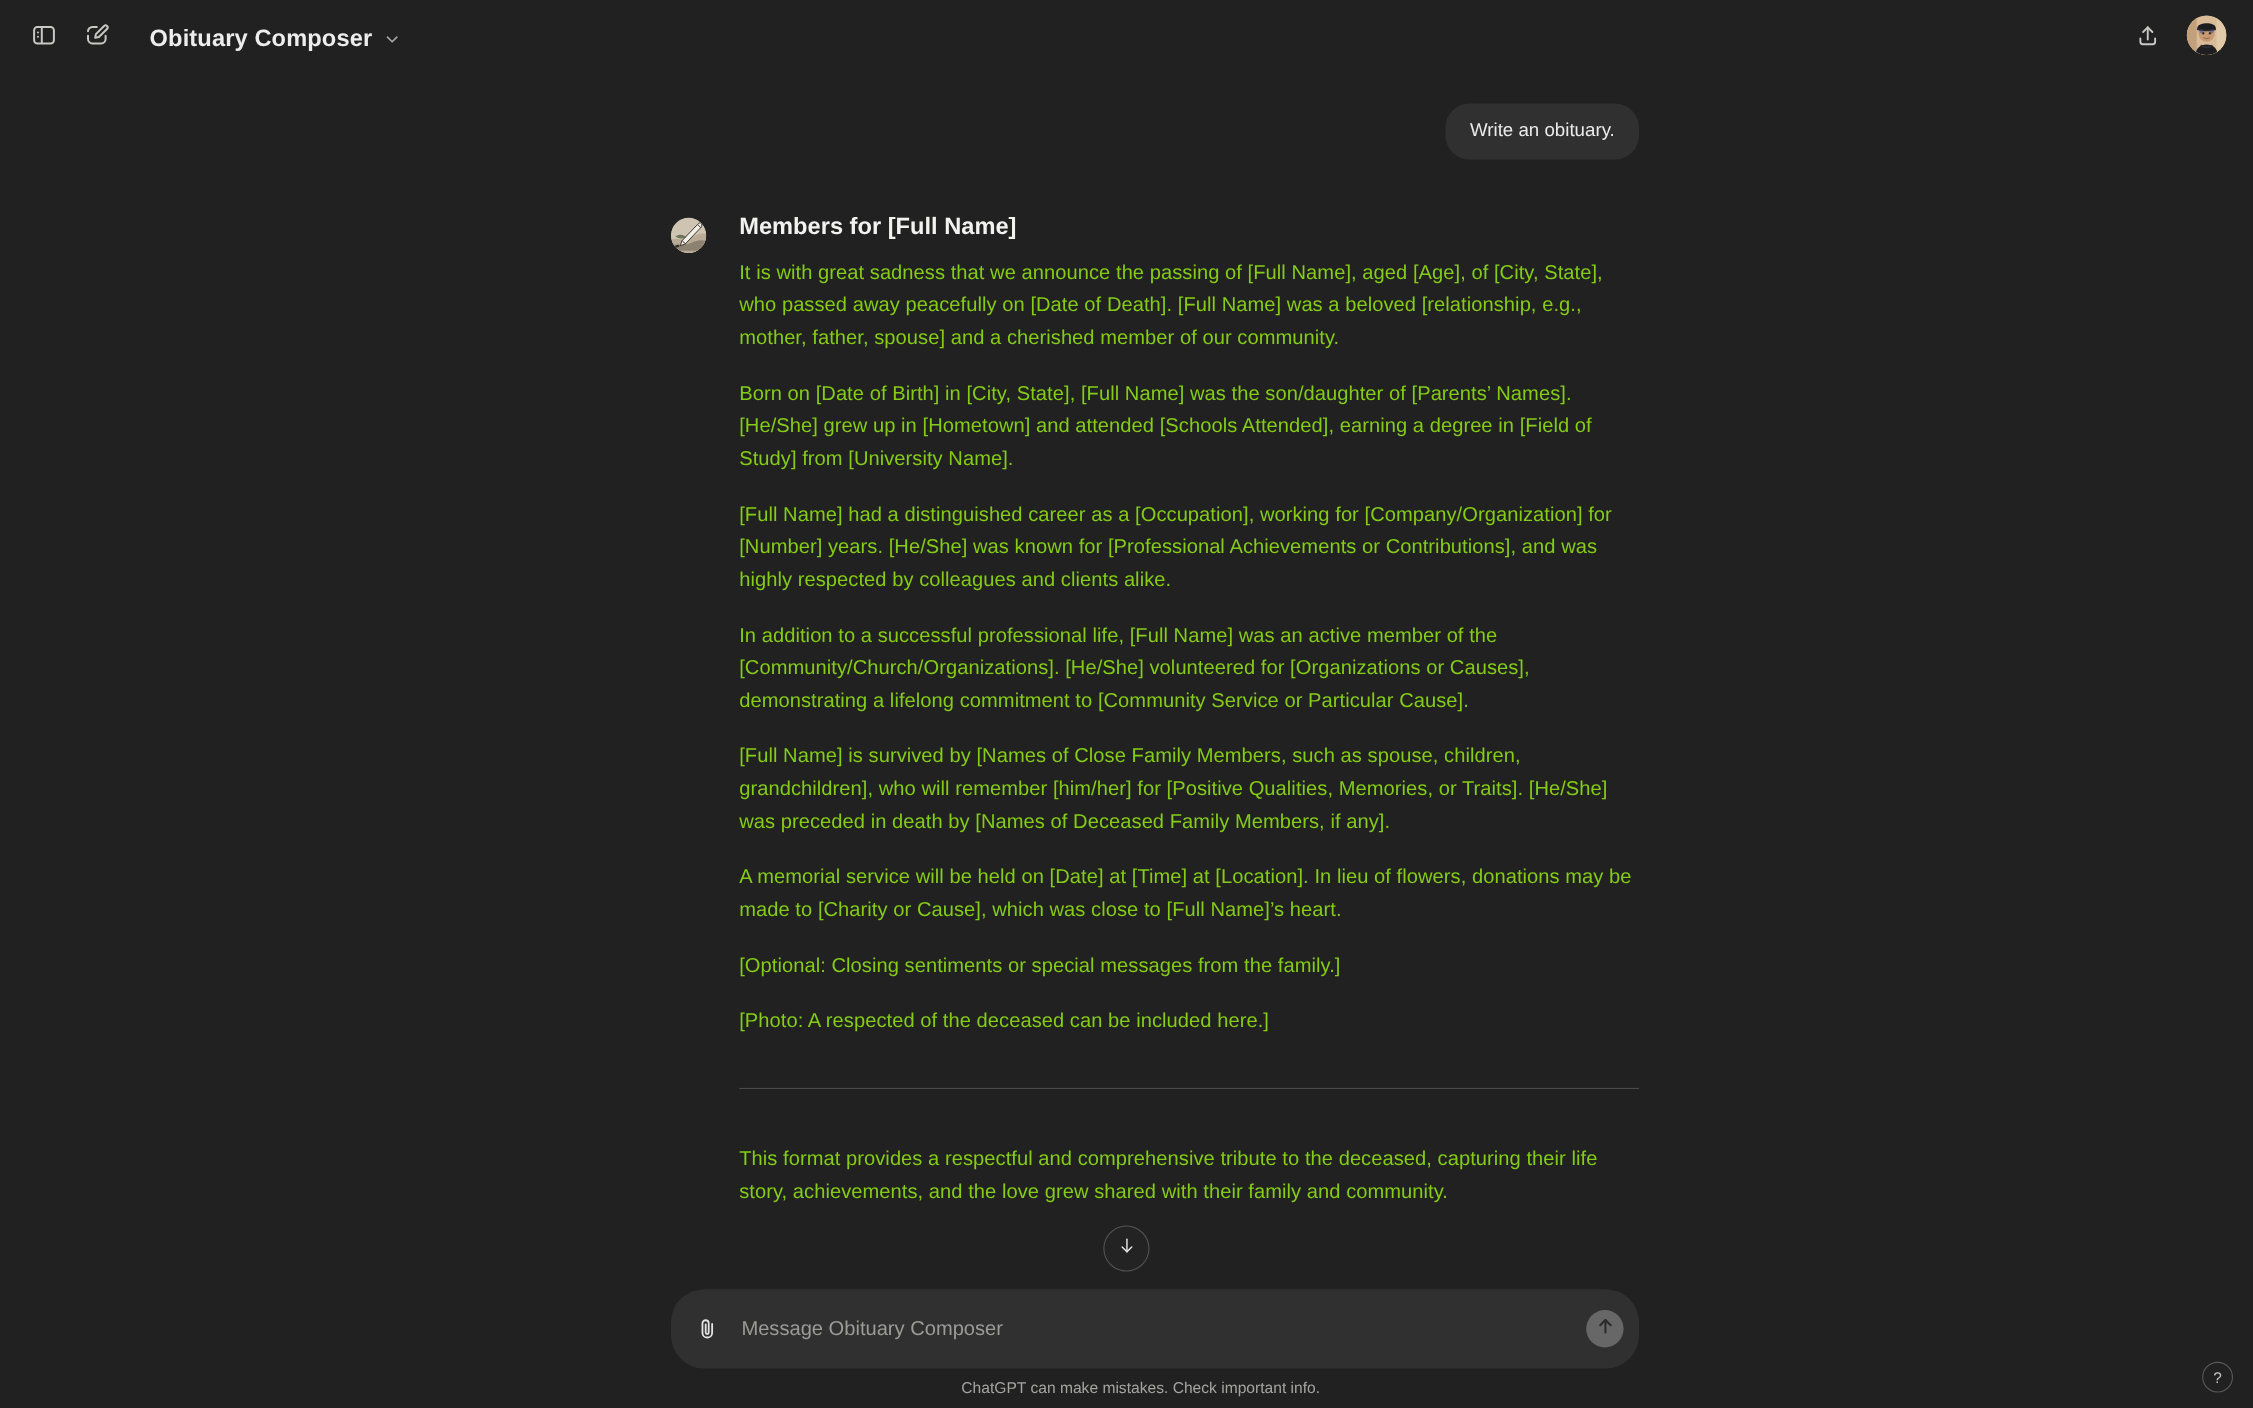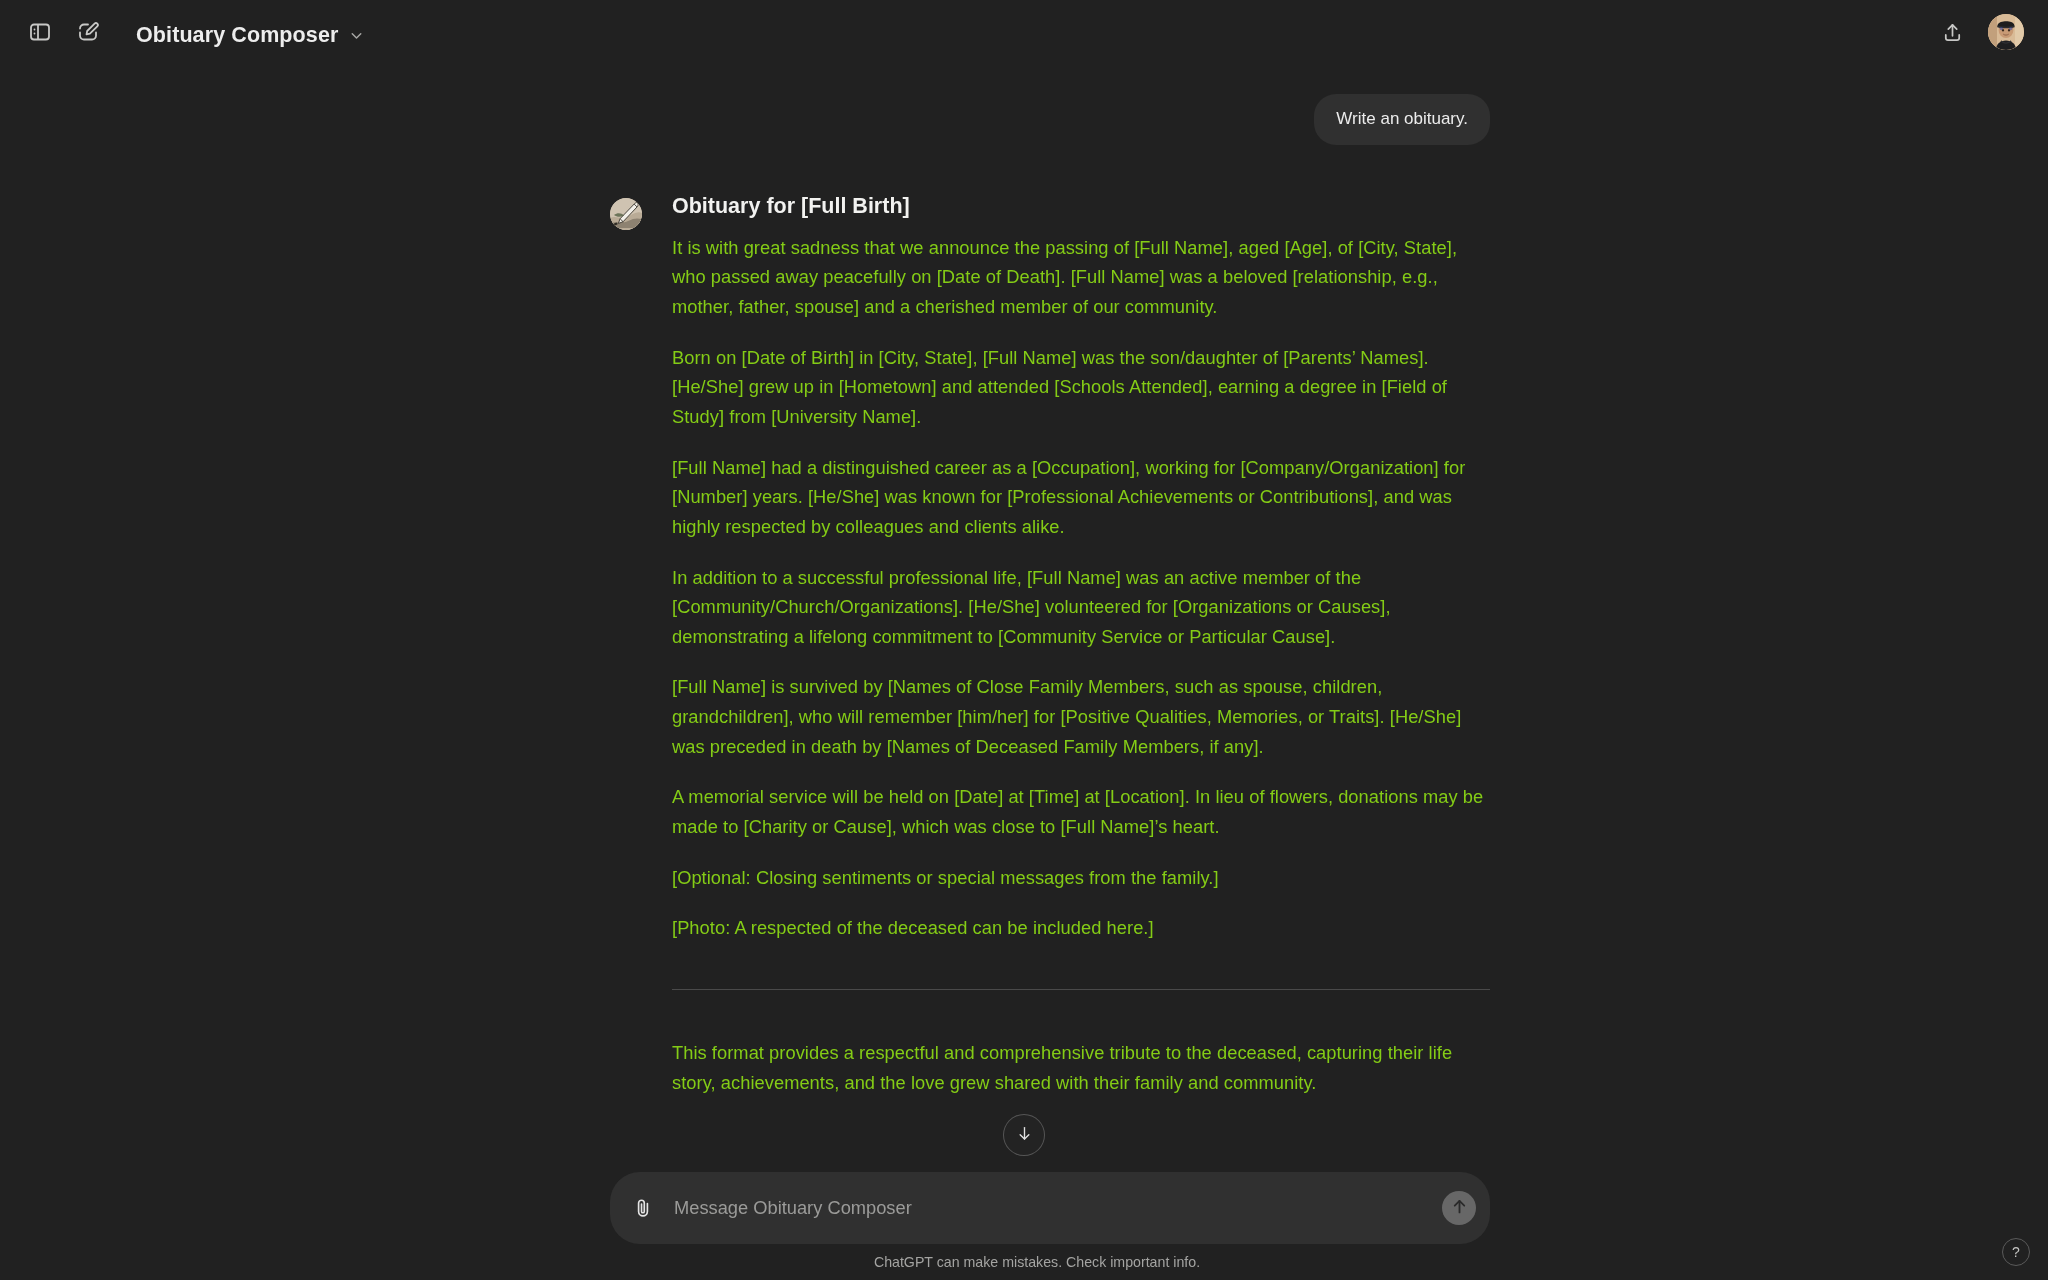"Obituary for [Full Birth]" div.asst-h { text: Obituary for [Full Birth -> Members for [Full Name }
